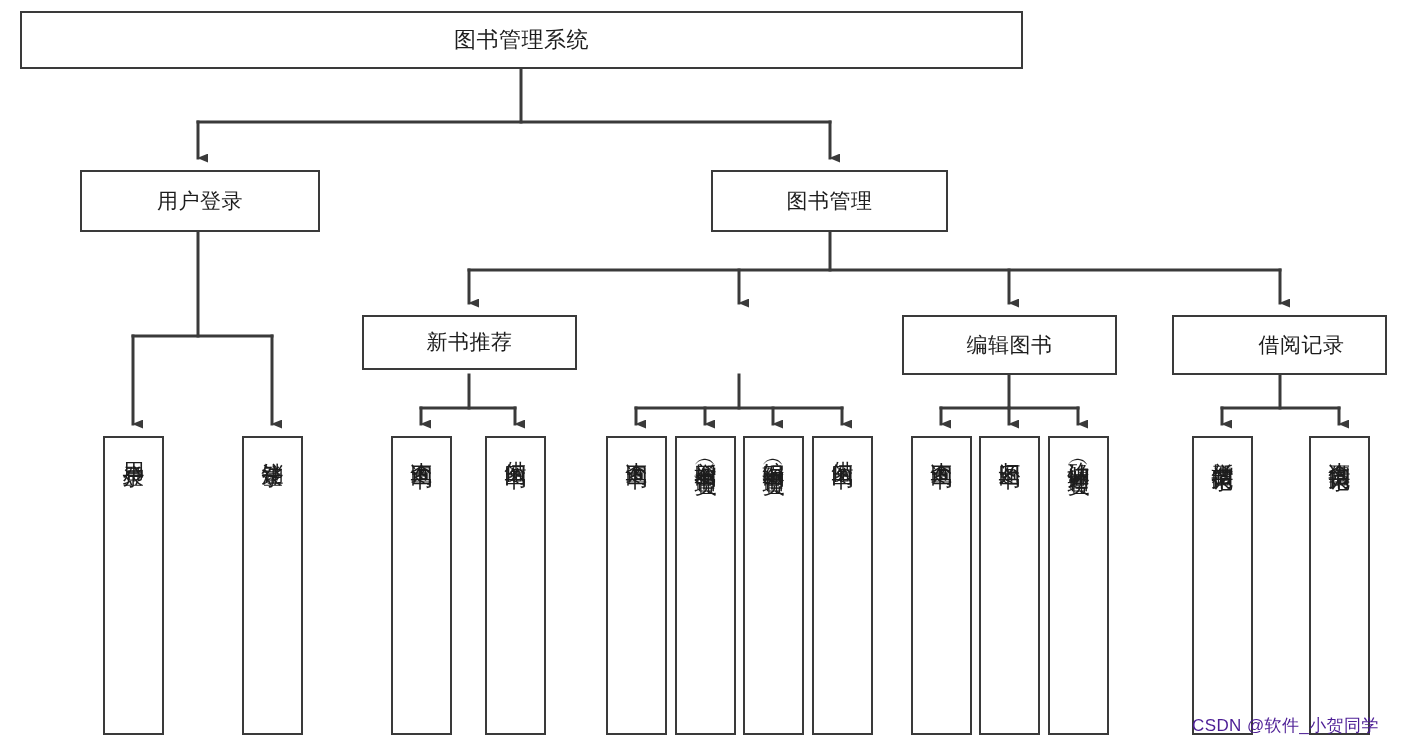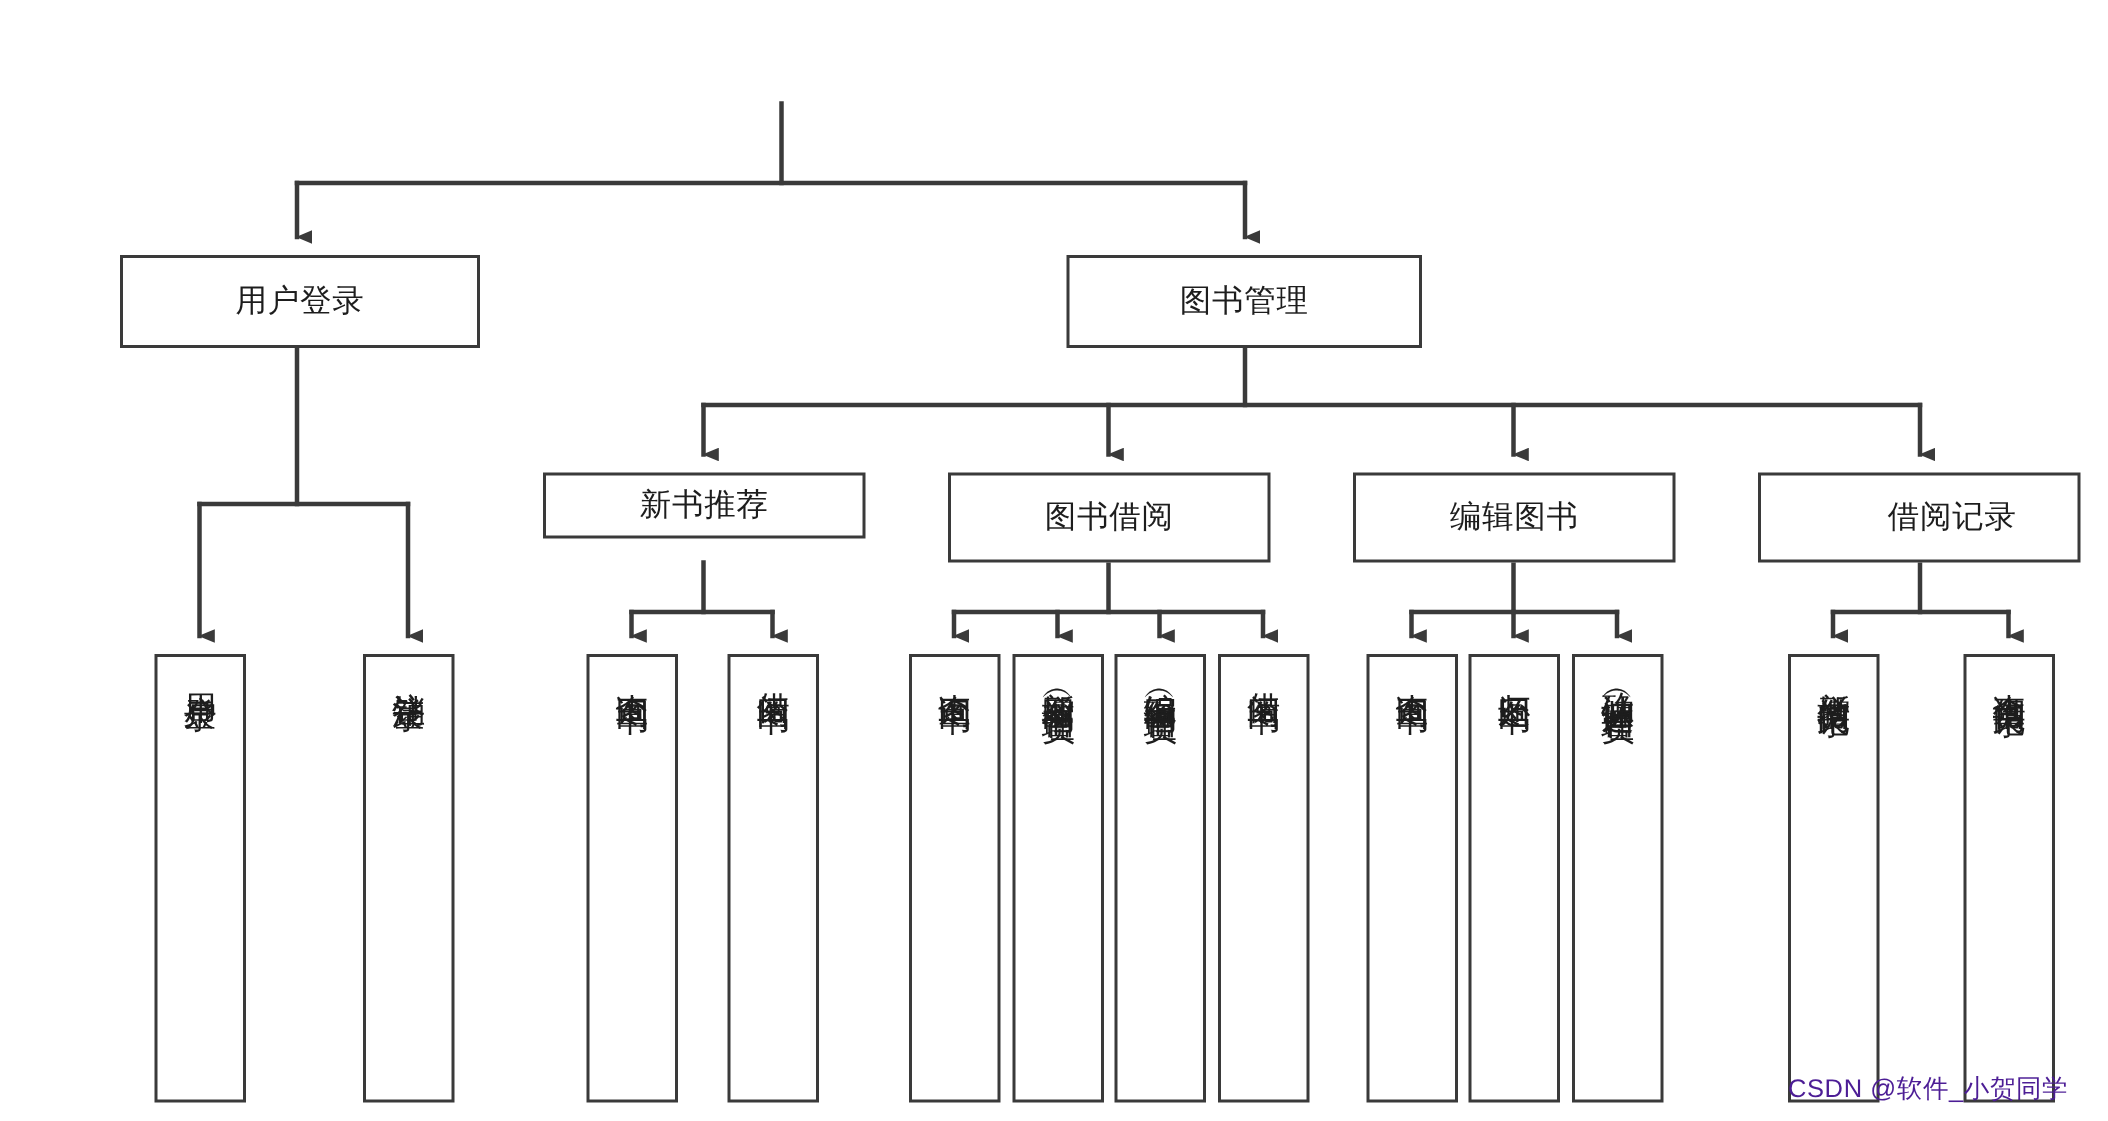"图书管理系统" div.node { html: none -> <div> <span>图书管理系统</span> </div> }
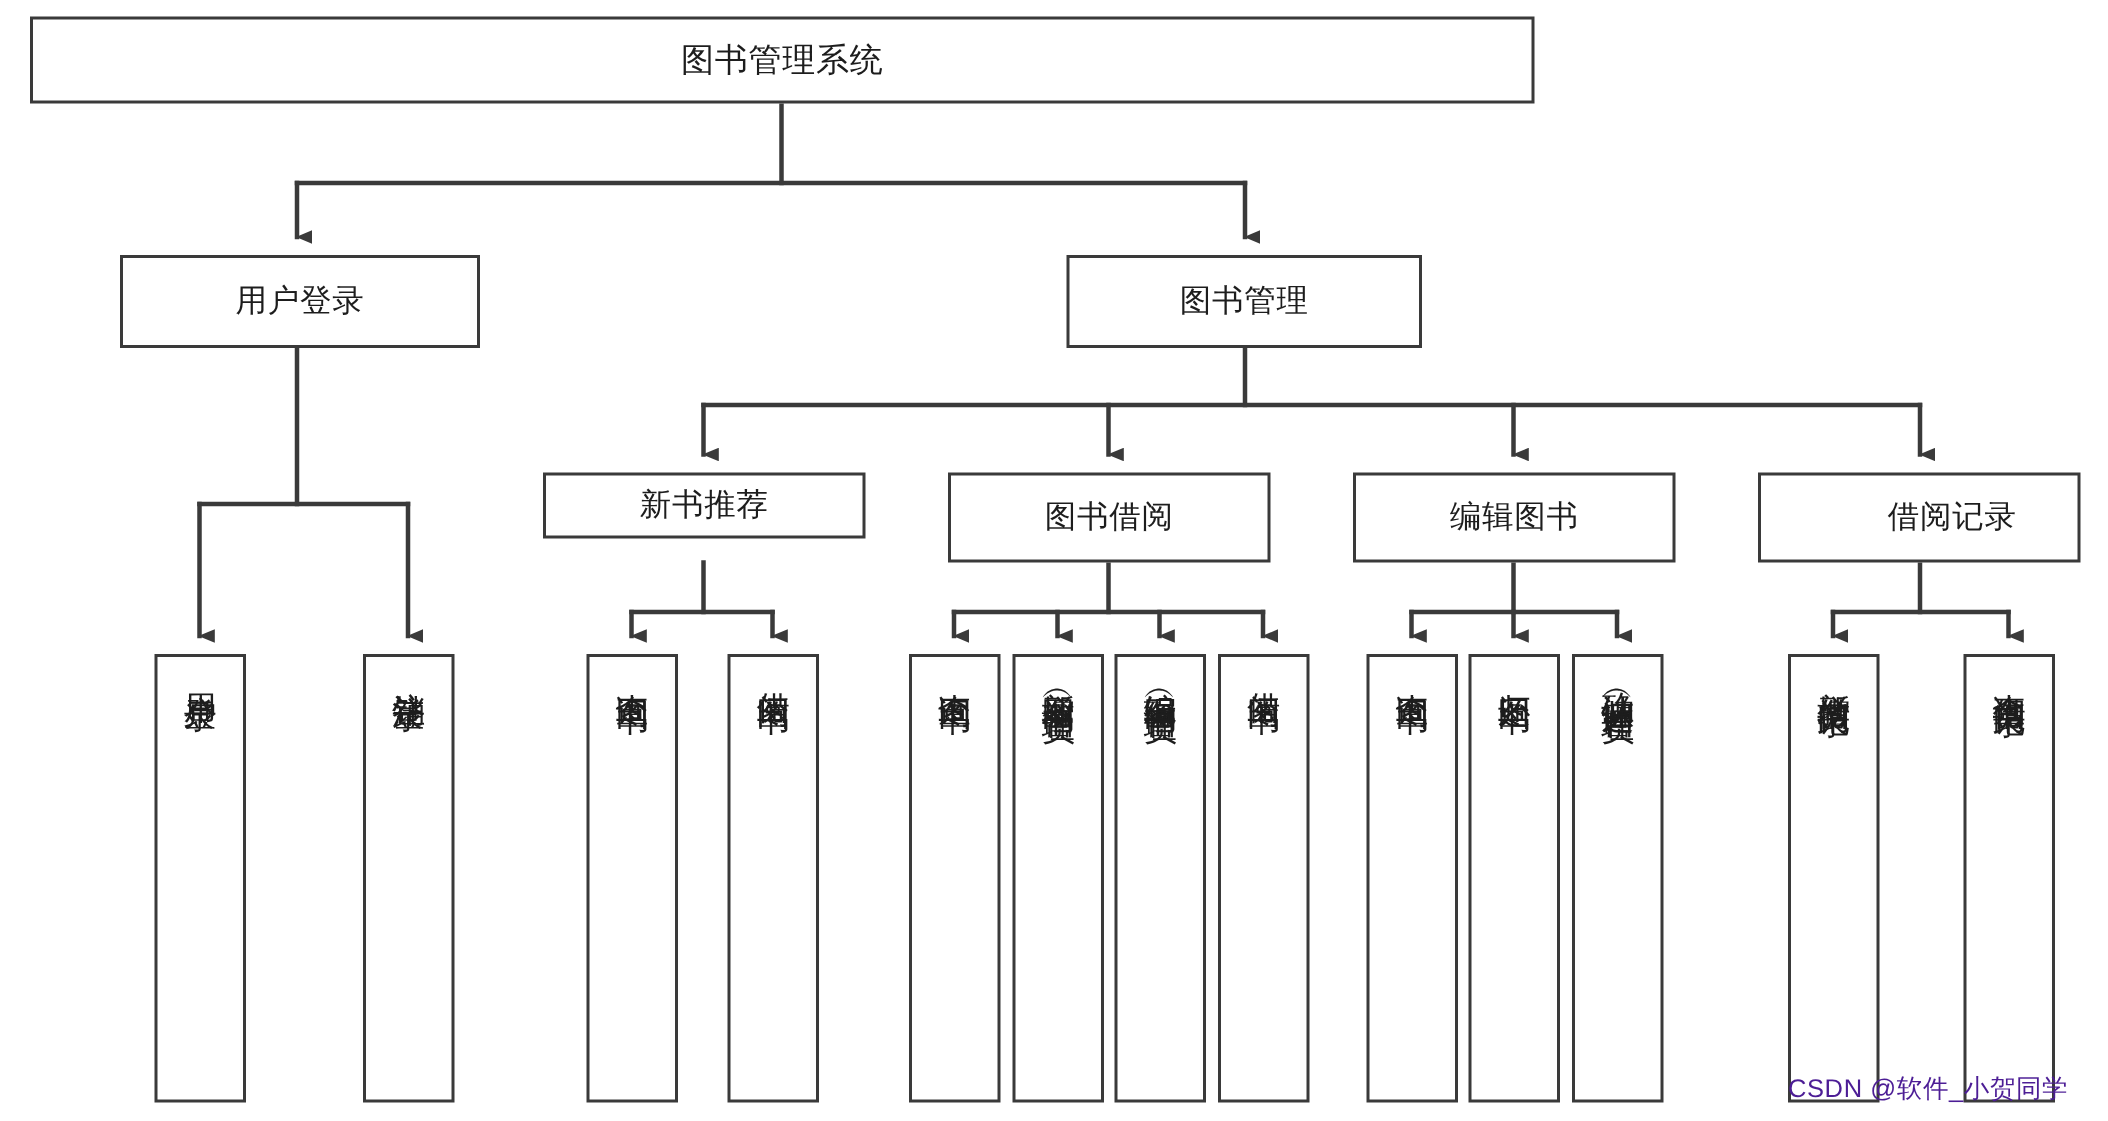"新书推荐" div.node { height: 44px -> 55px }
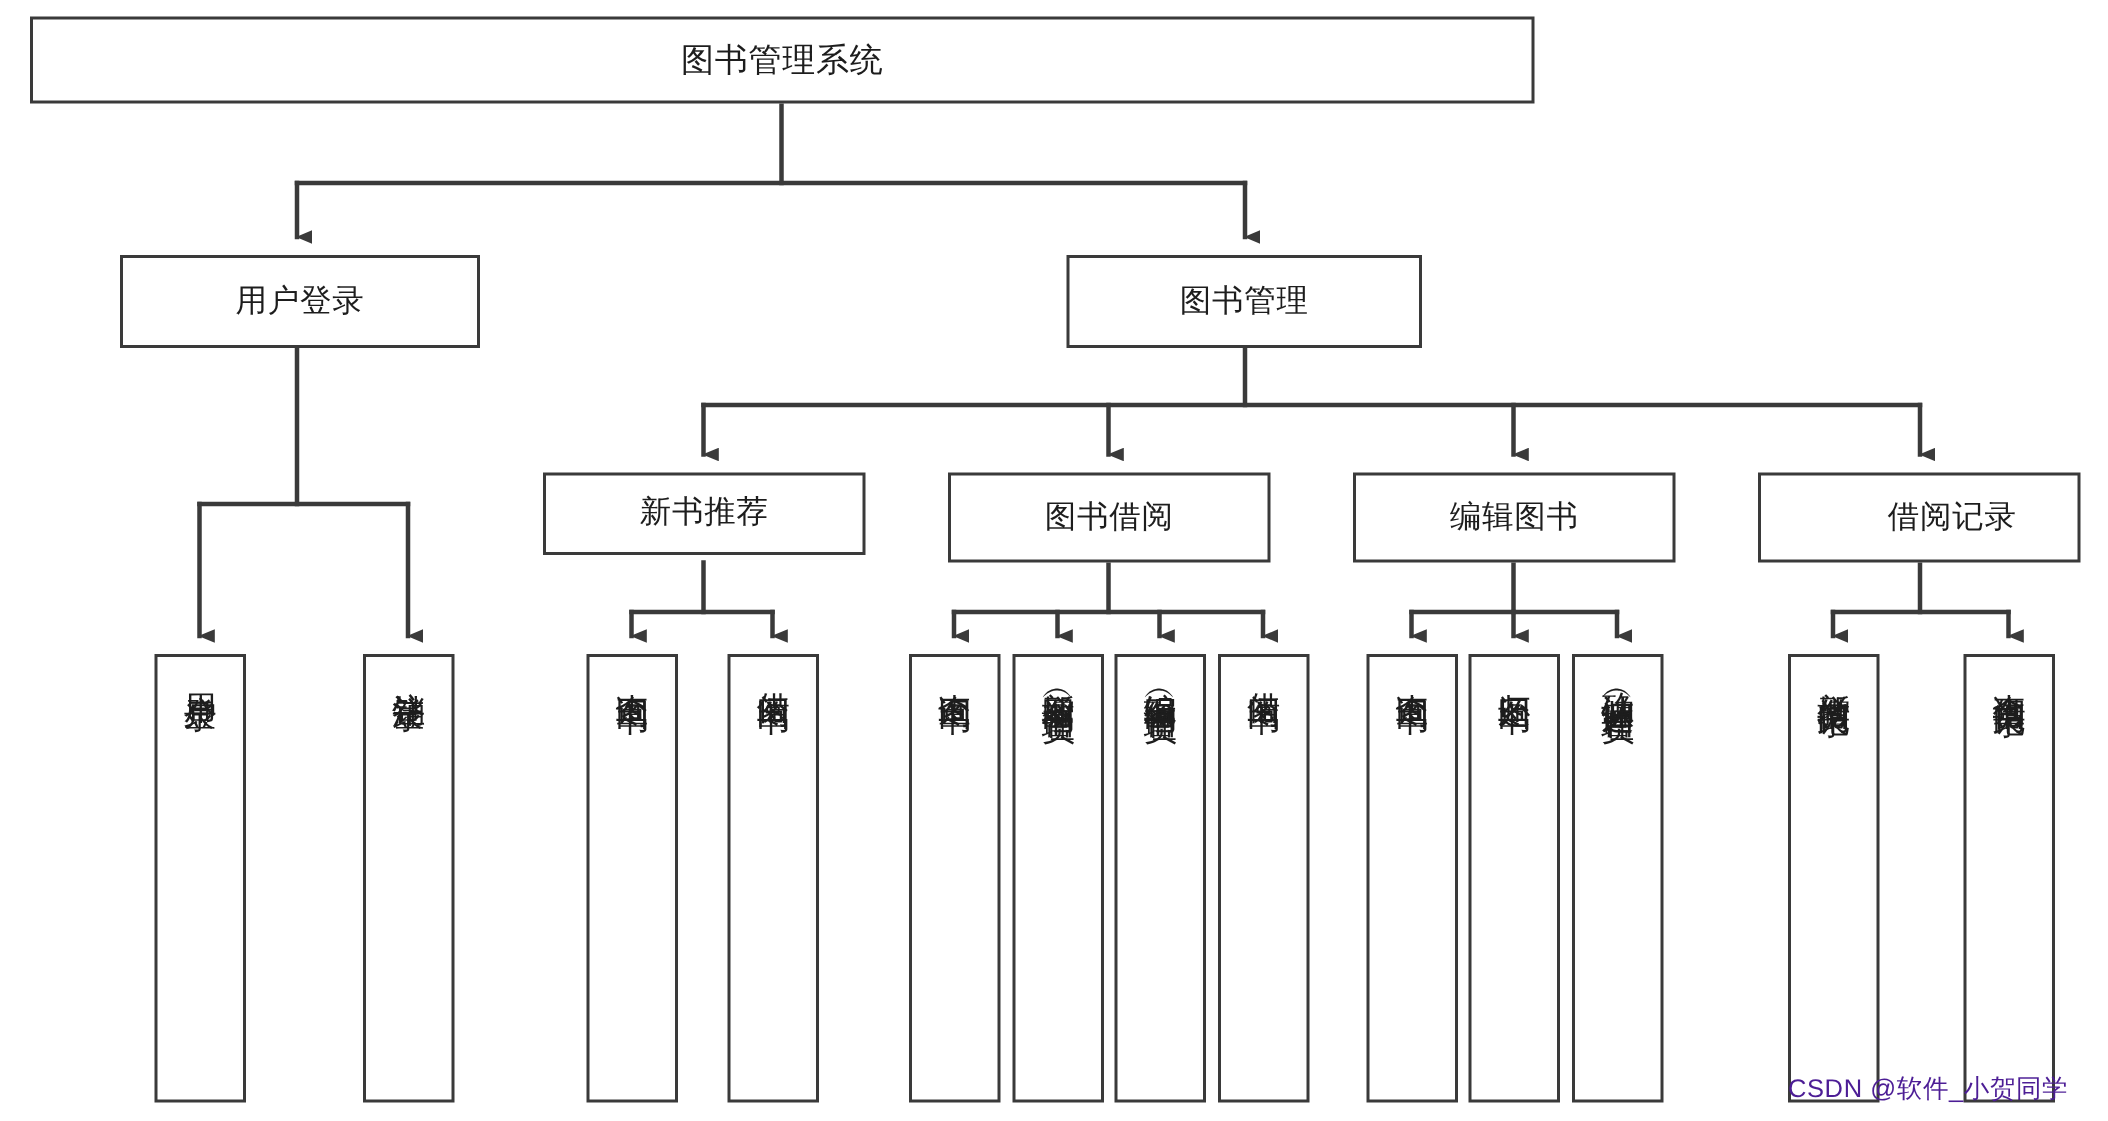"图书借阅" div.node { html: <div> <span>图书借阅</span> </div> -> none }
